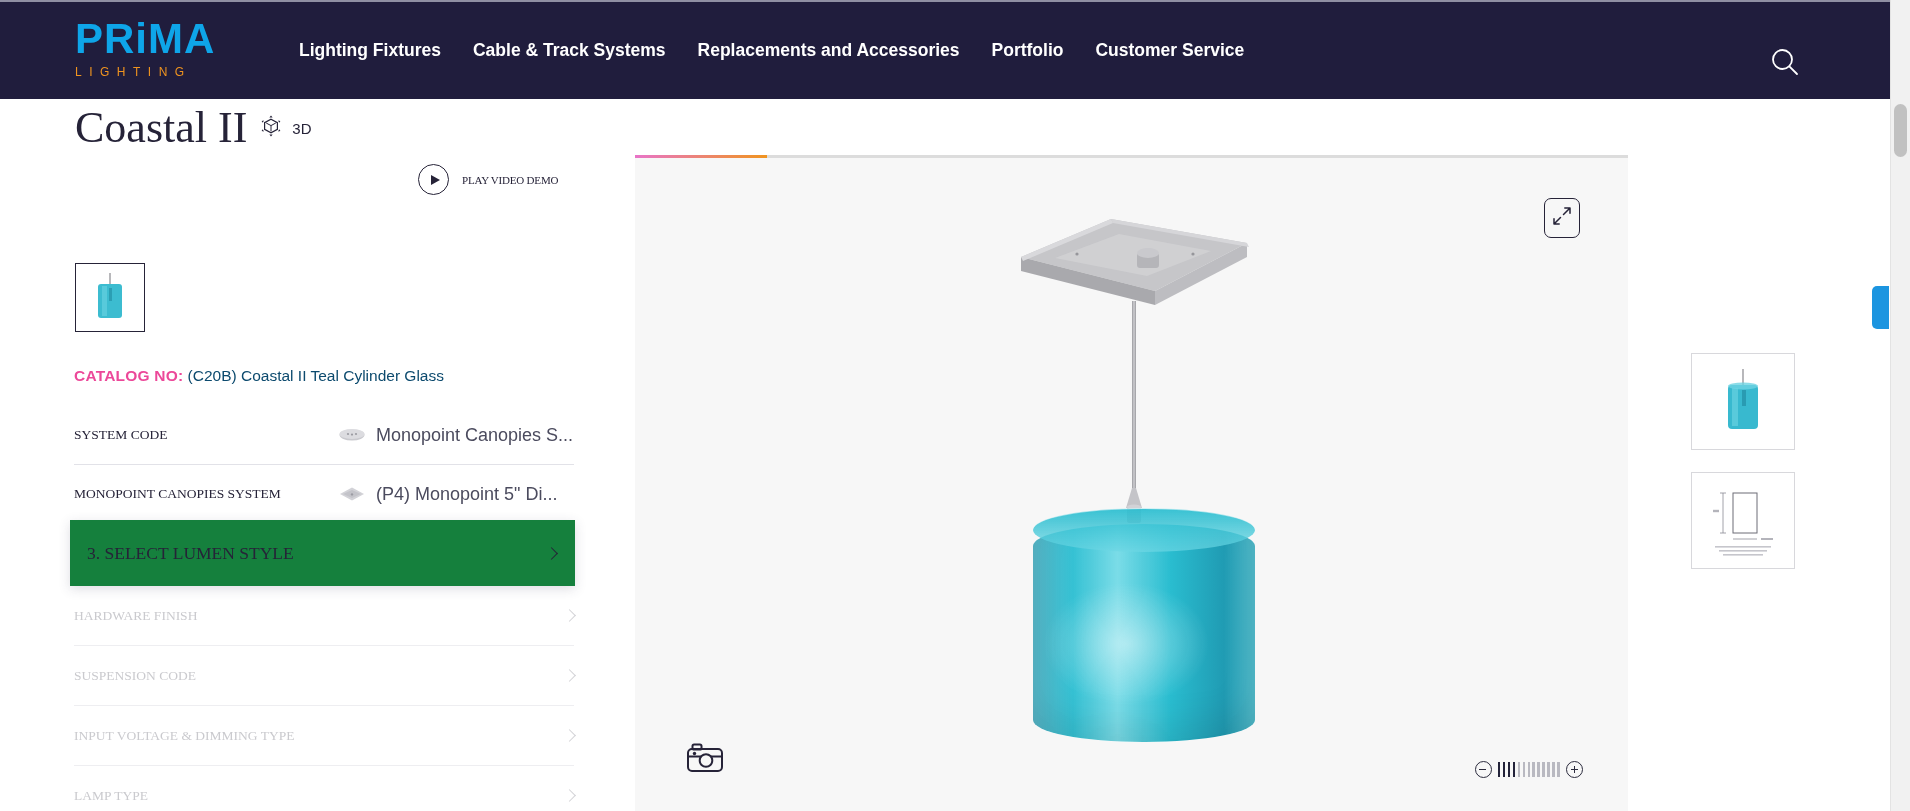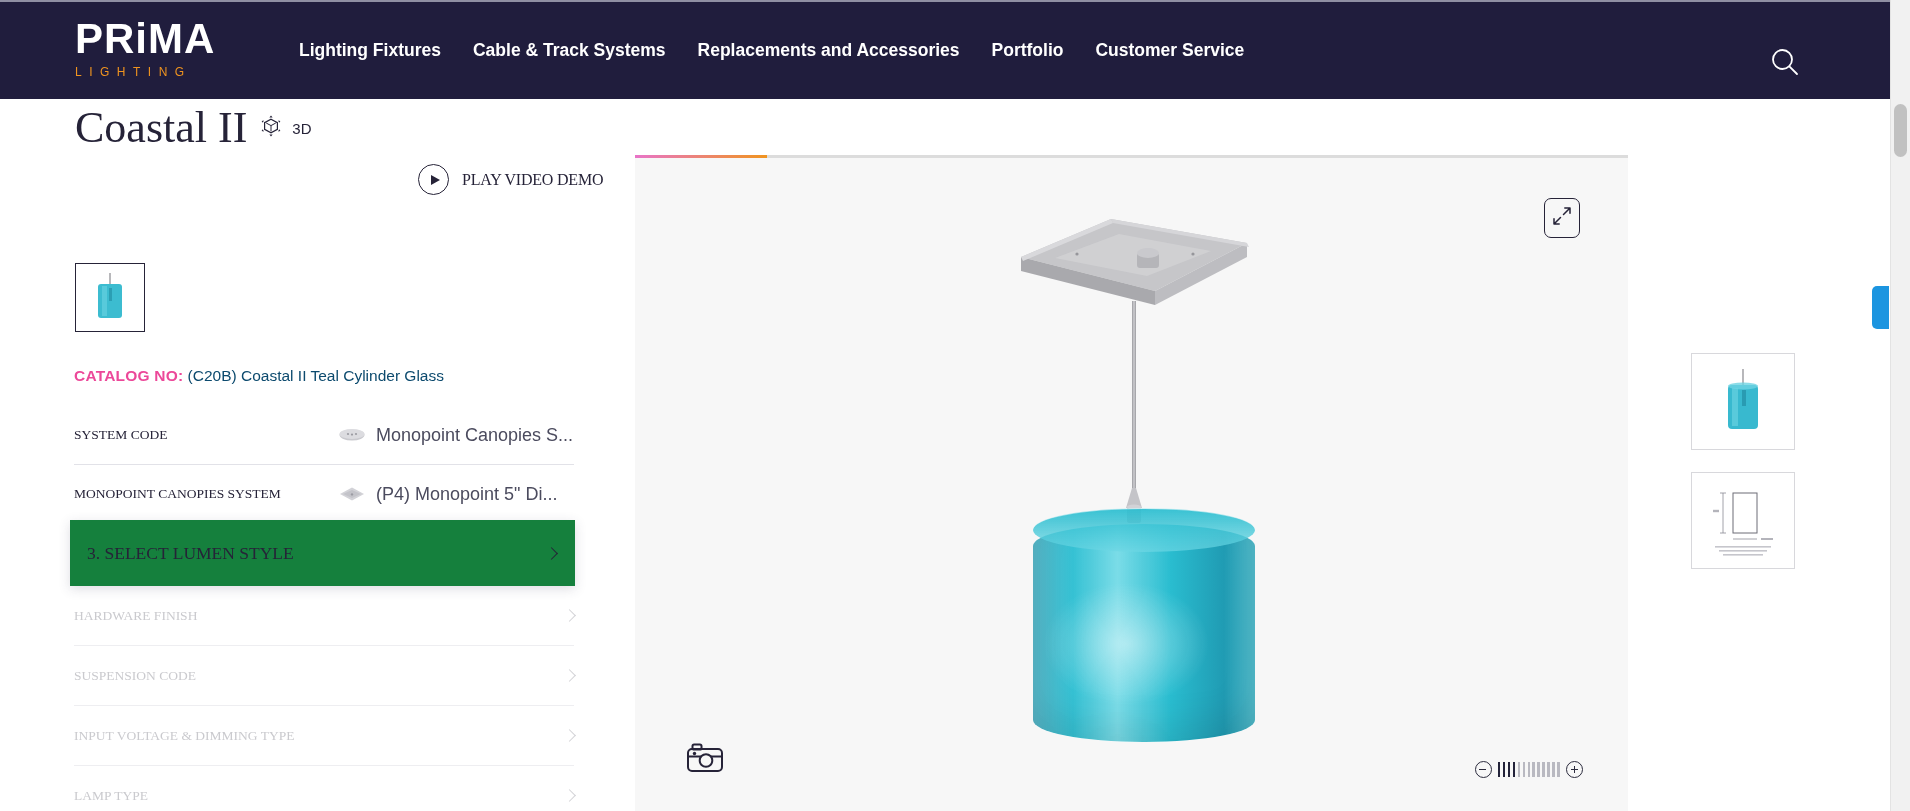"PRiMA" .brand-main { color: #ffffff -> #0ea5e9 }
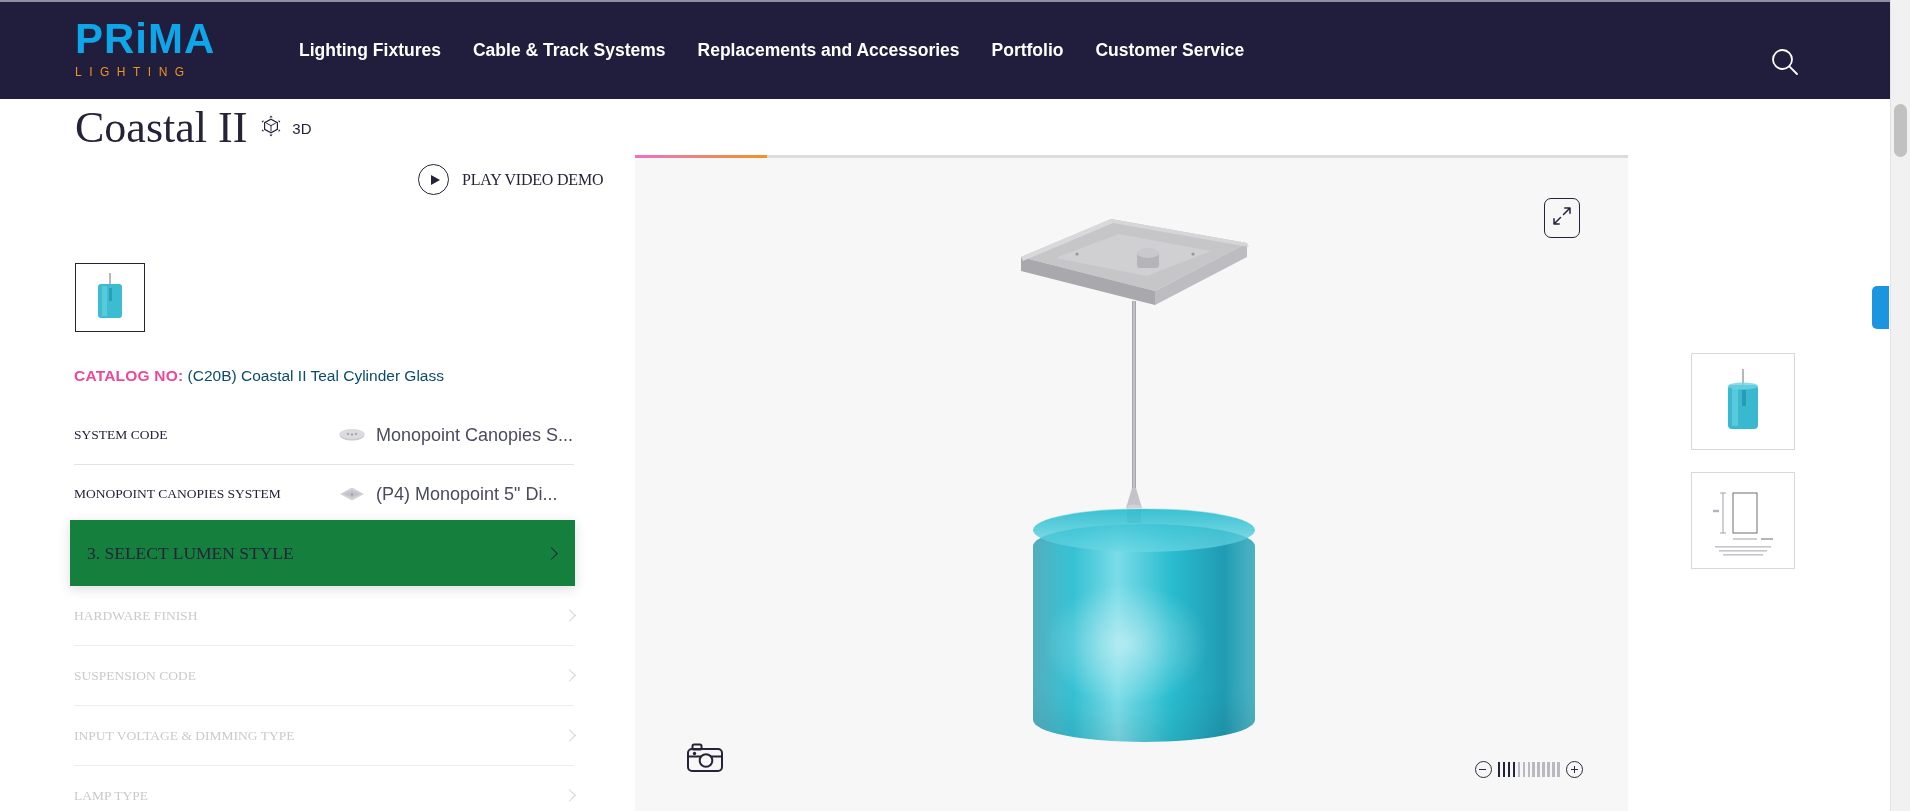"PLAY VIDEO DEMO" .play-label { font-size: 16px -> 11px }
